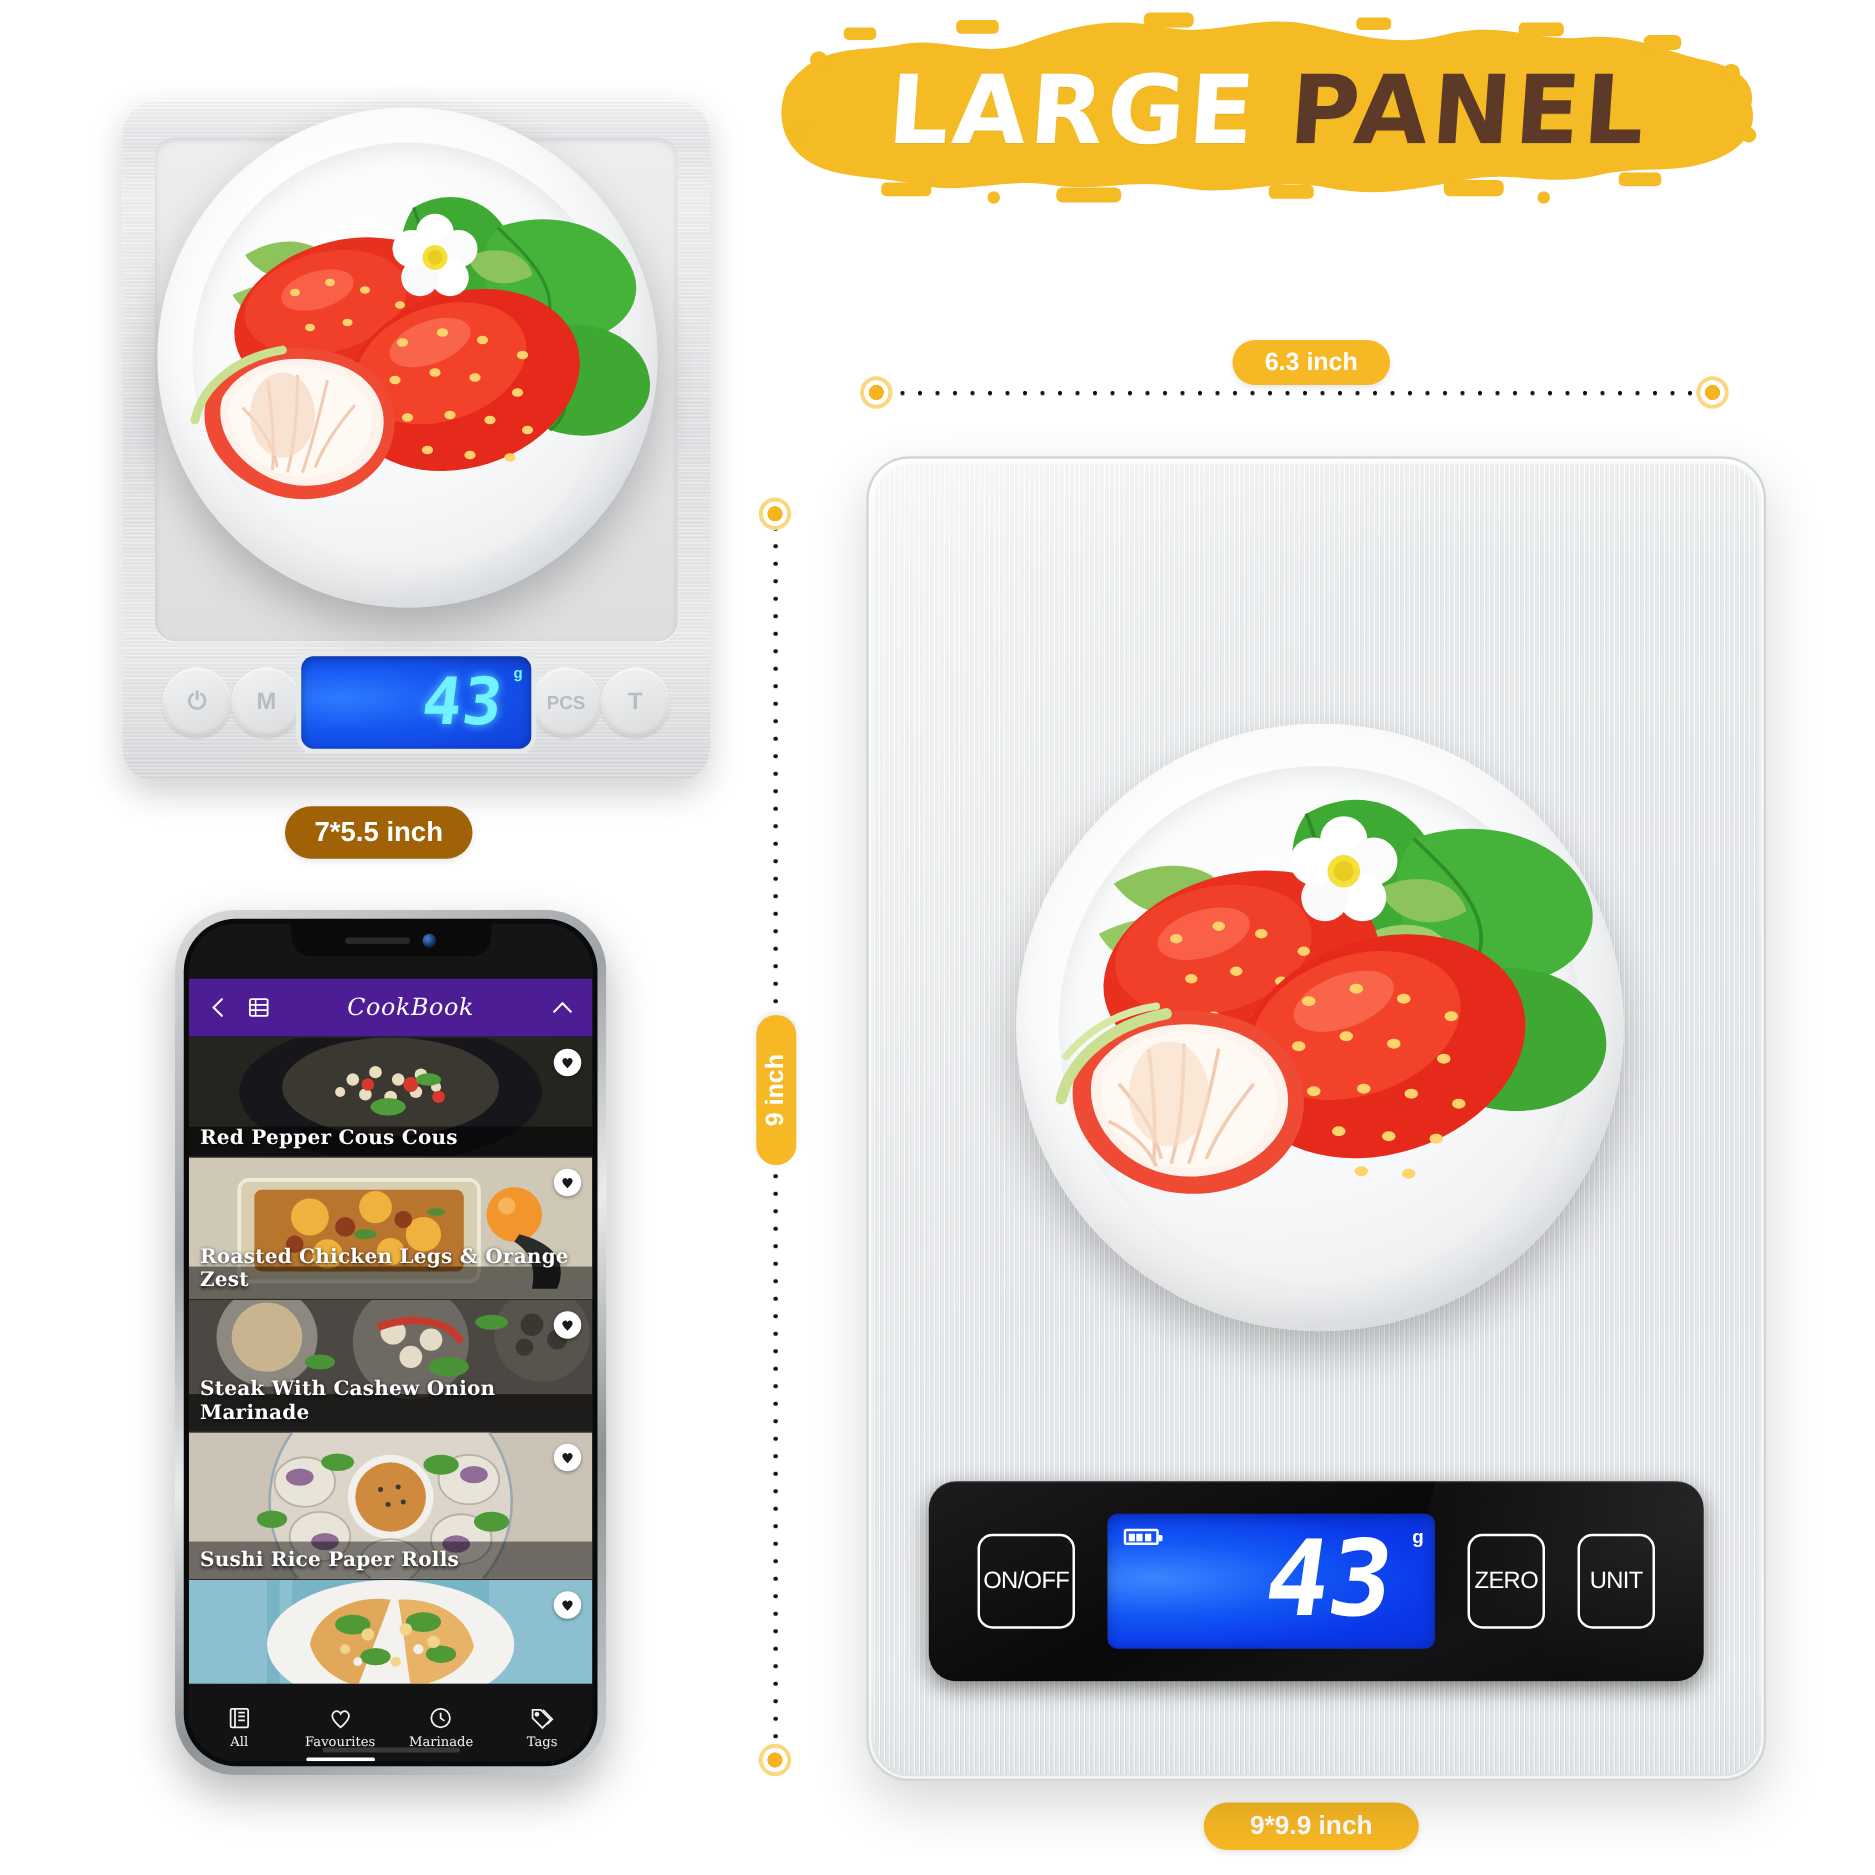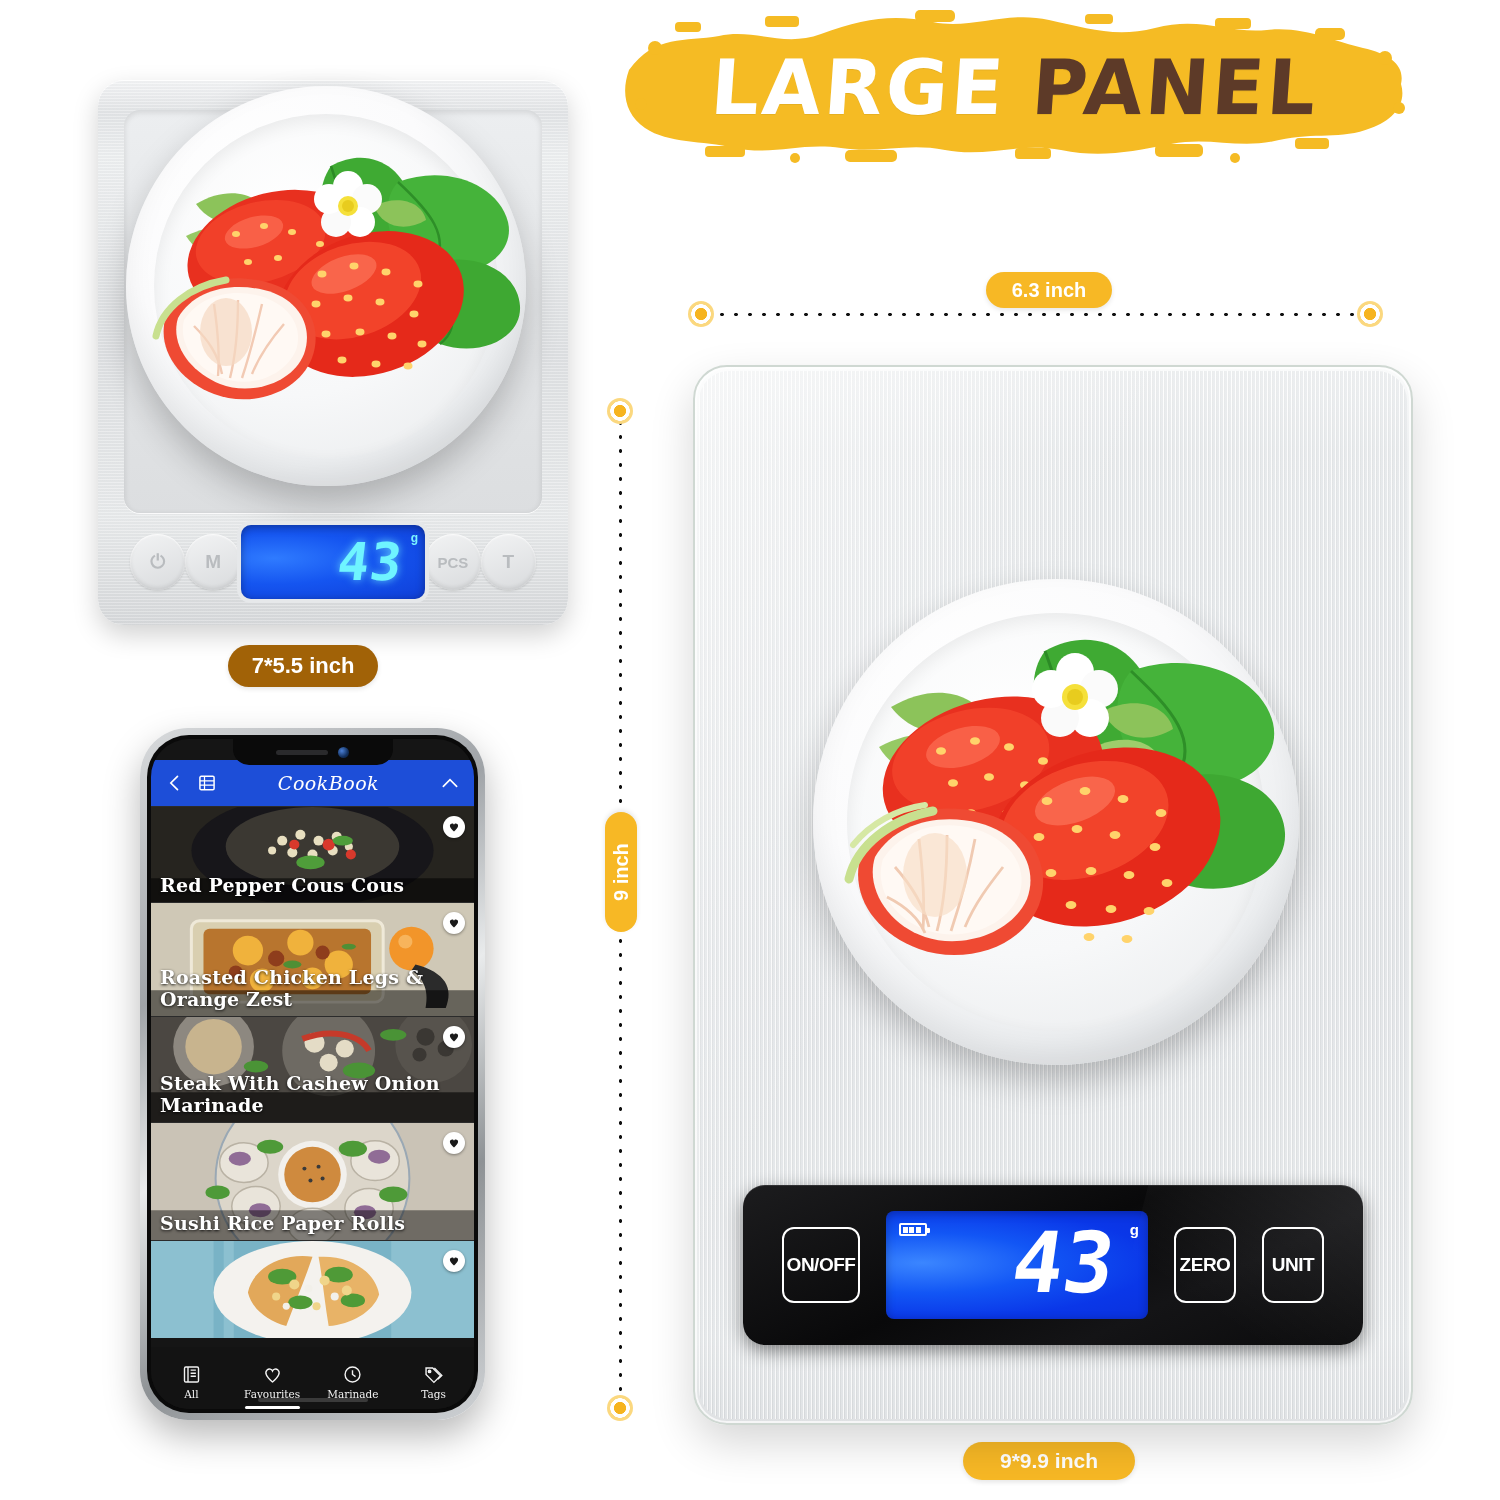"CookBook" .app-bar { background: #1d4ed8 -> #4c1d95; margin-top: 21px -> 44px }
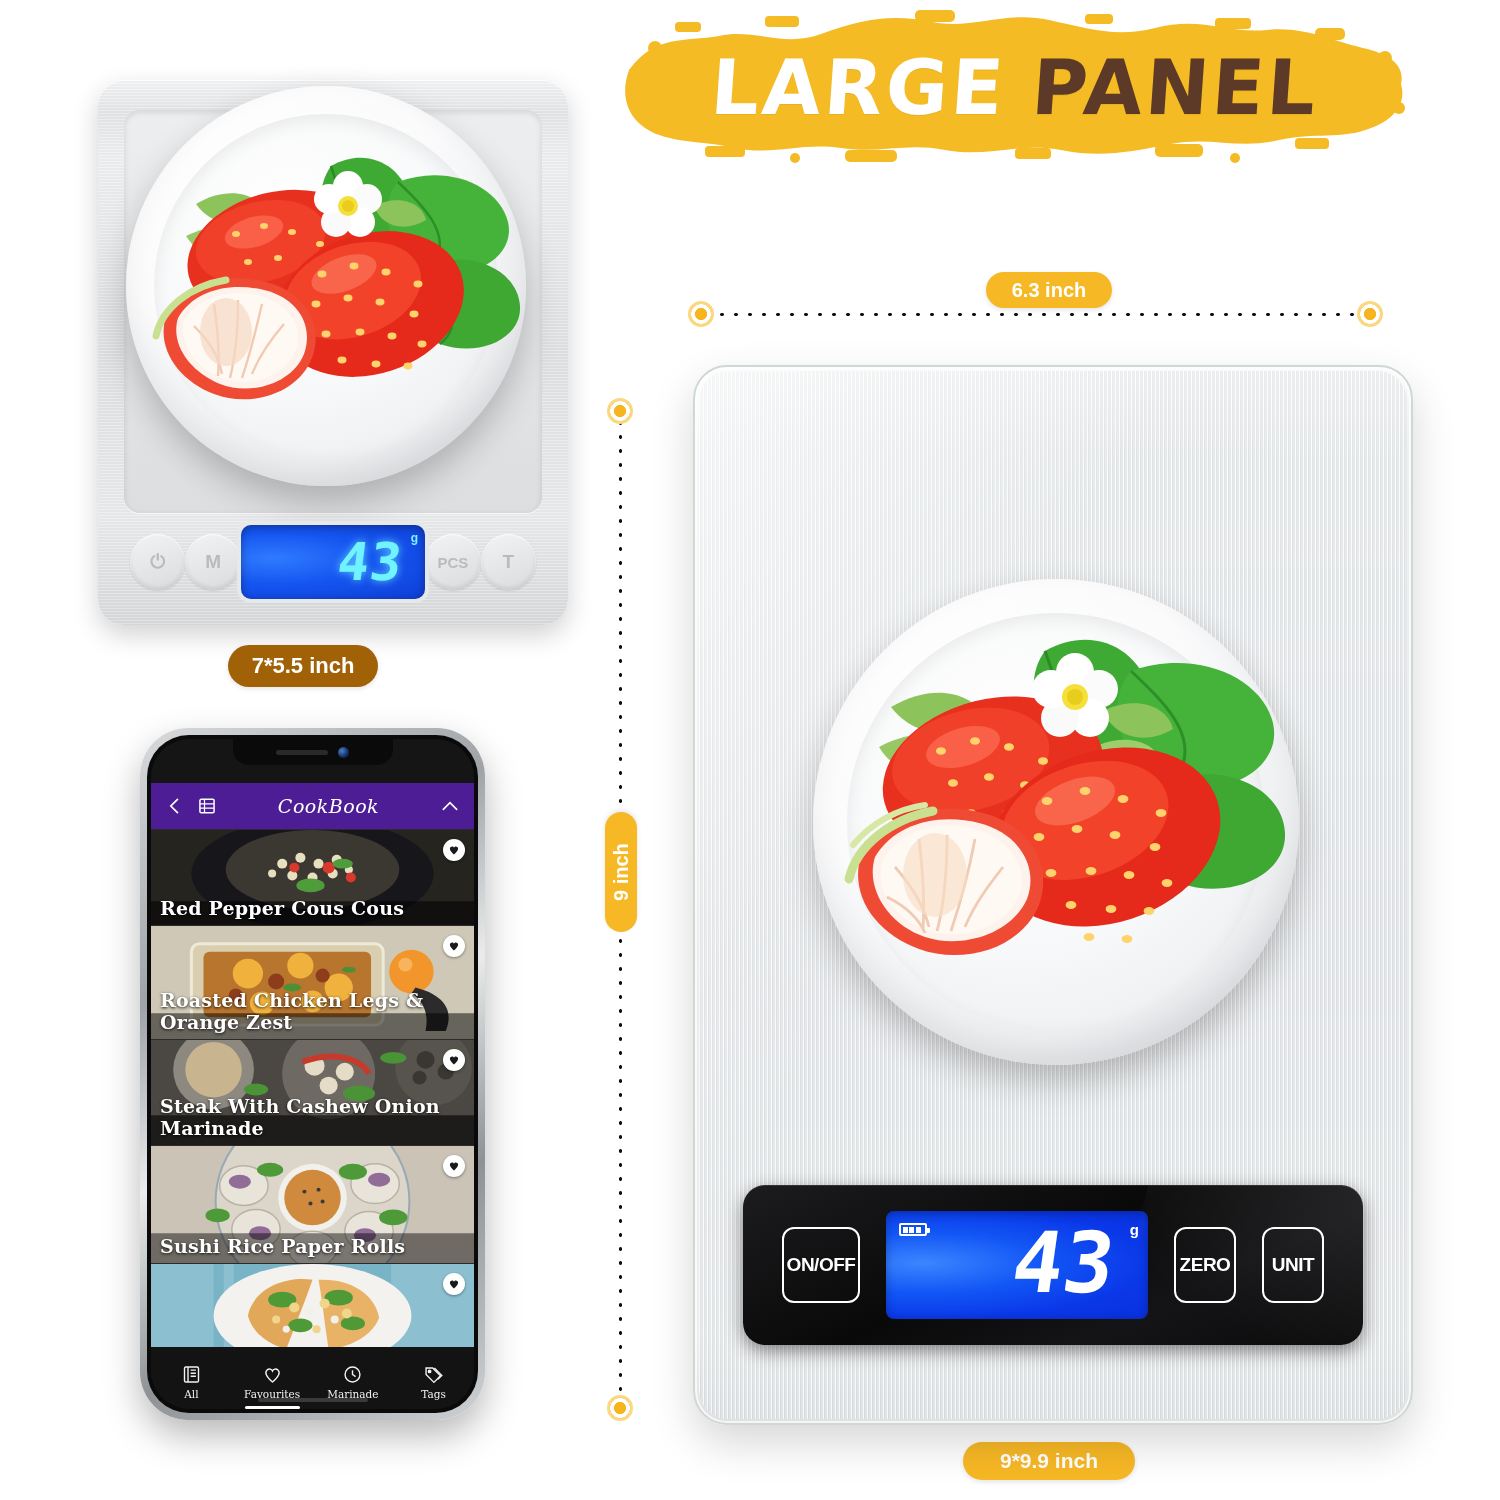"Red Pepper Cous Cous" .card .name { font-size: 19px -> 16px }
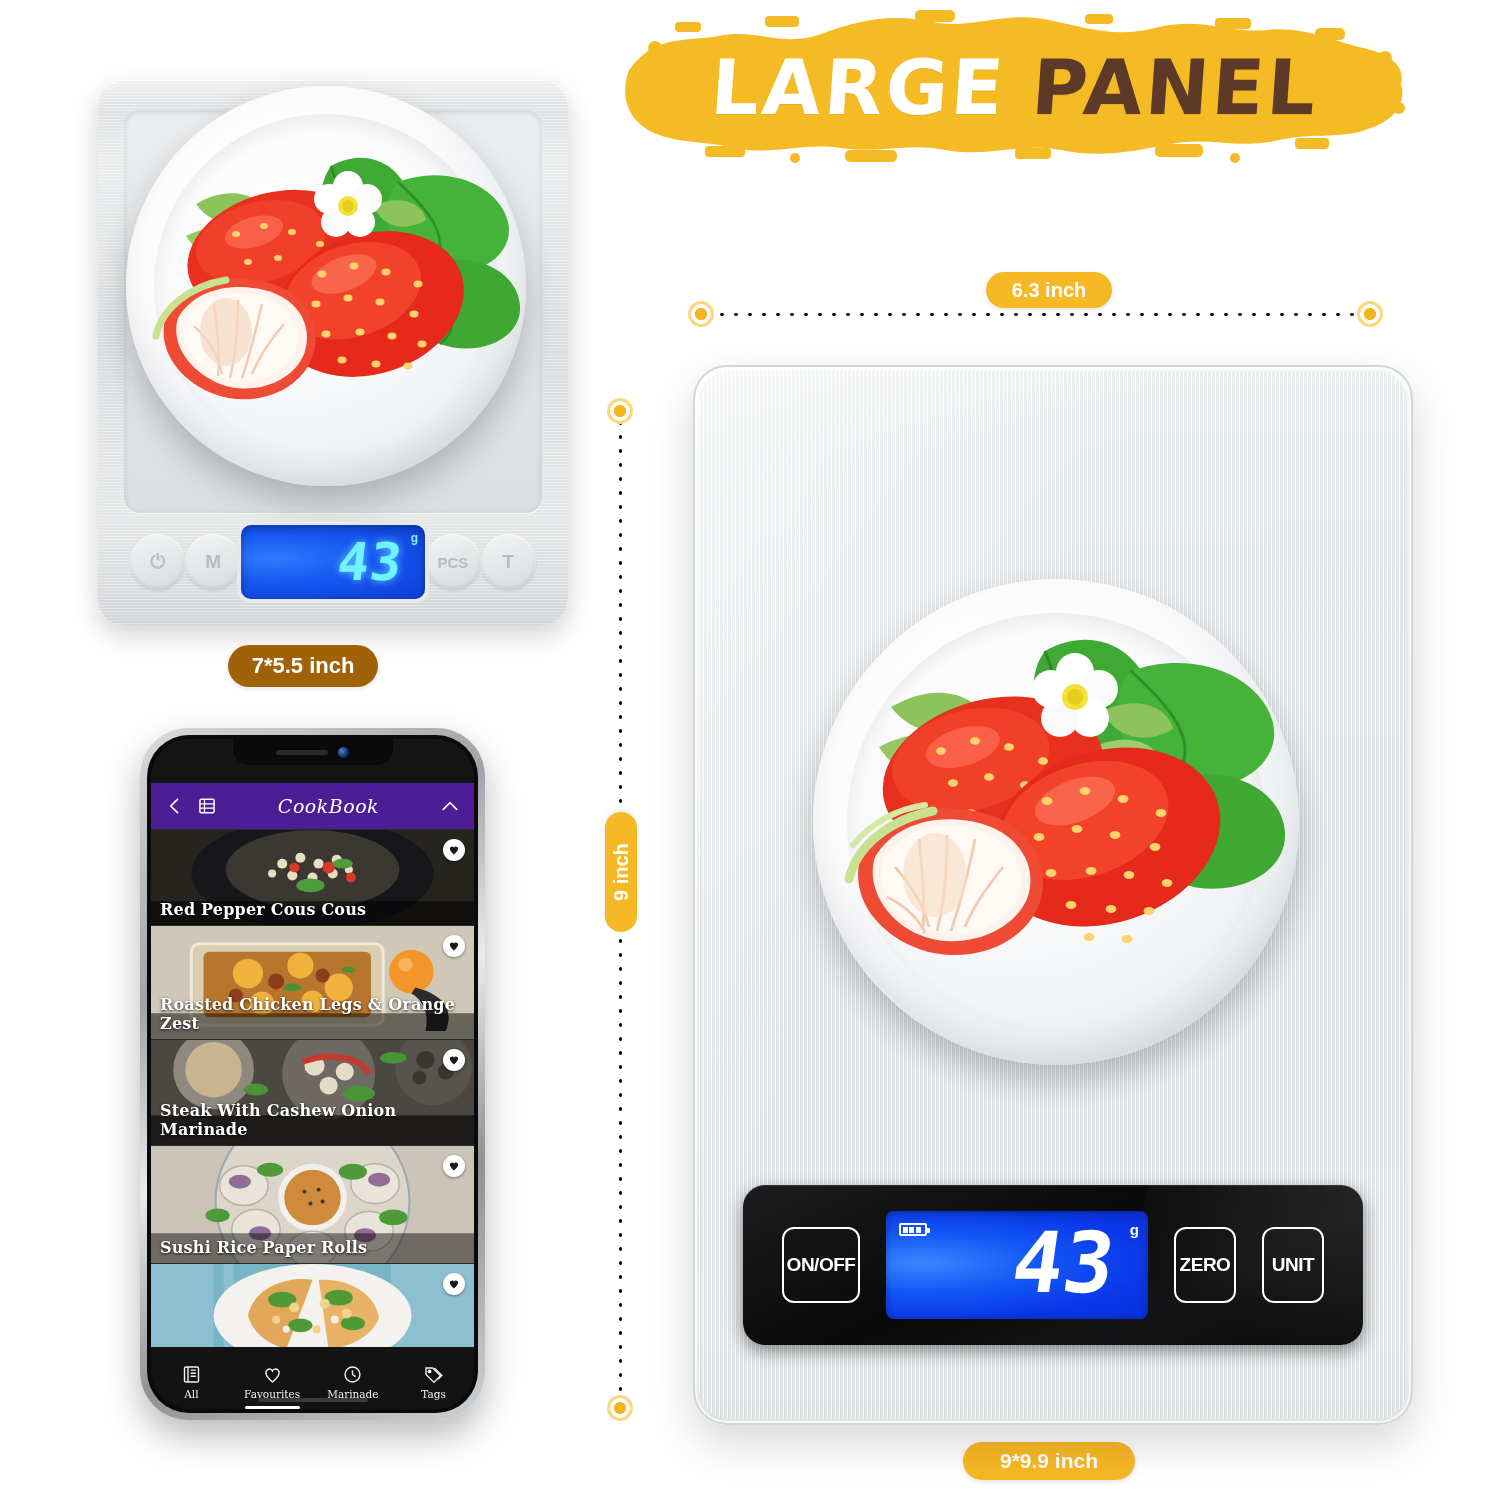"ON/OFF" .pbtn { font-weight: bold -> normal }
